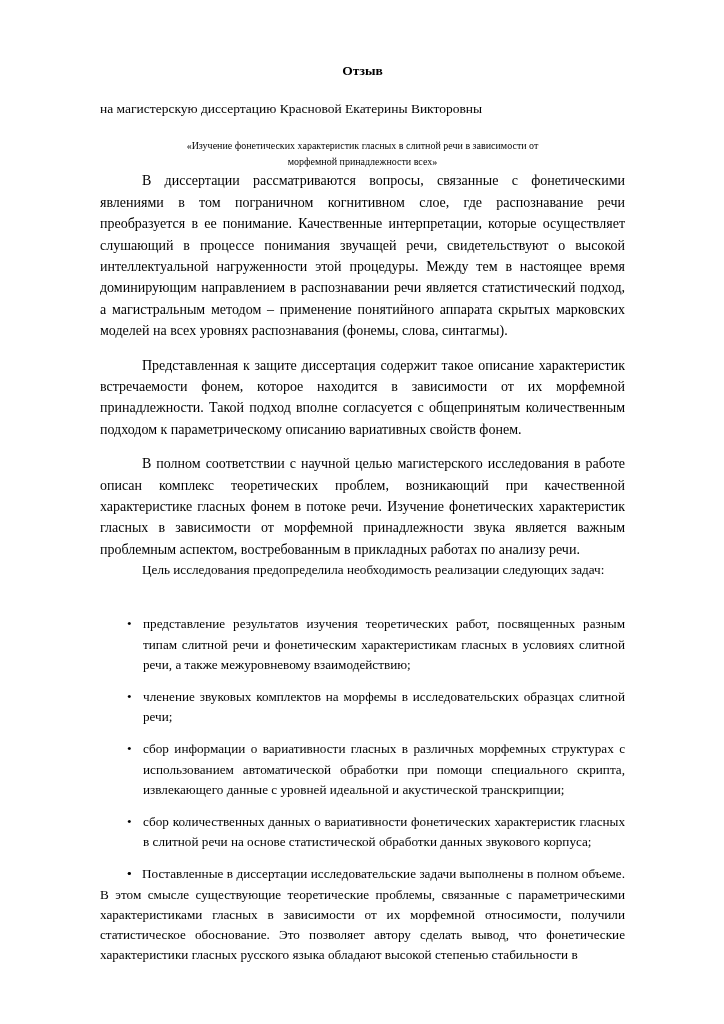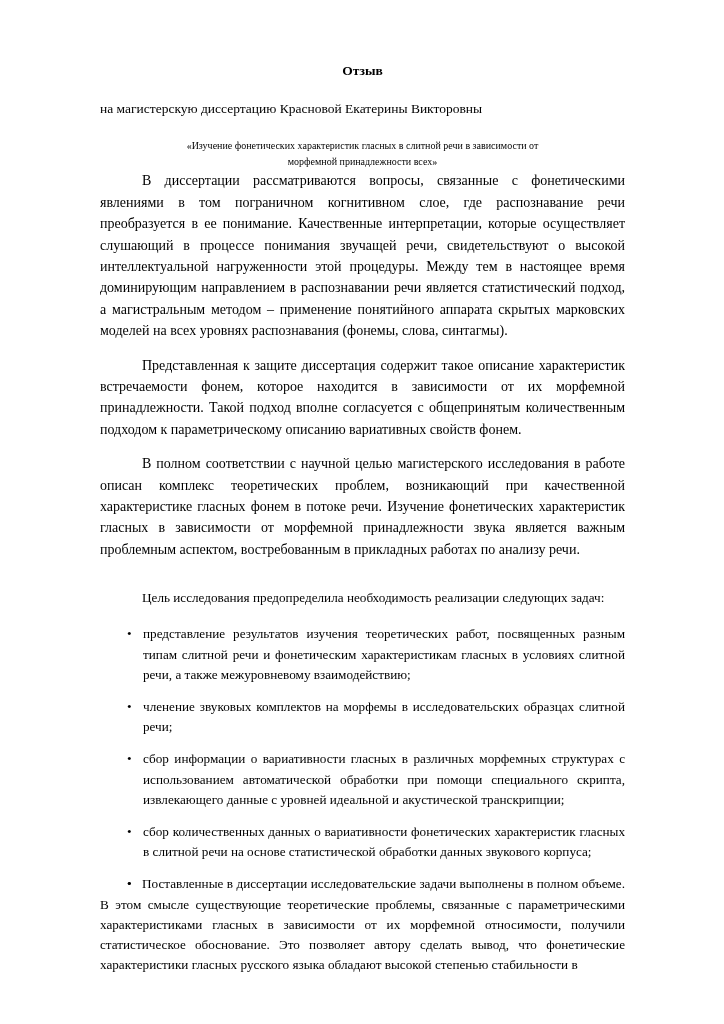"В полном соответствии с научной" .body-para.tight { margin-bottom: 28px -> 0 }
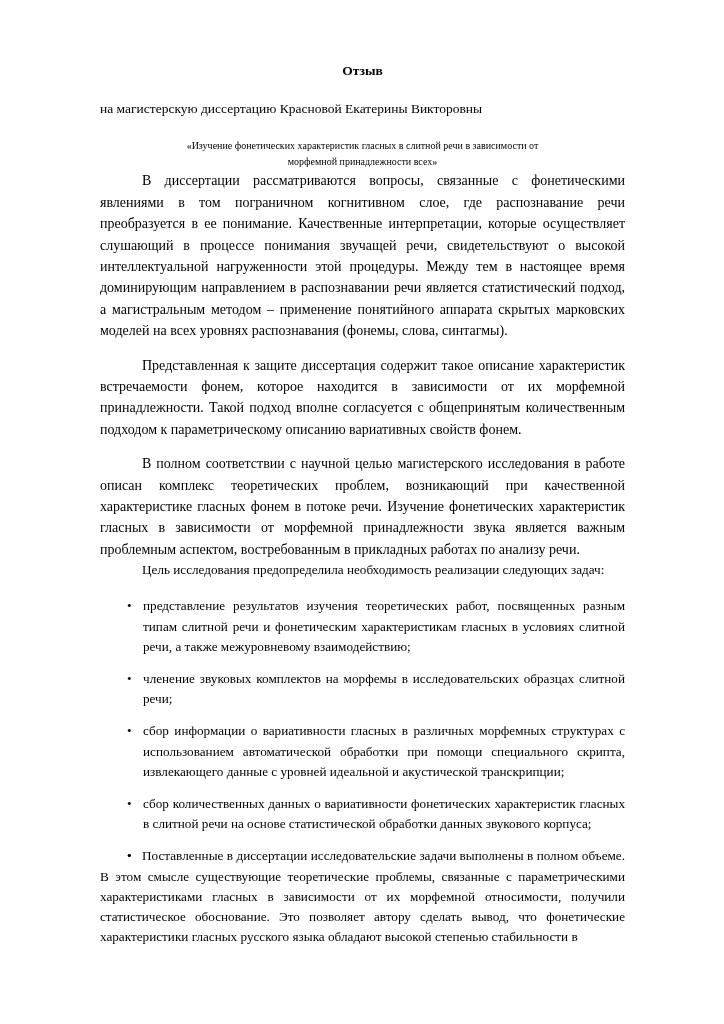"Цель исследования предопределила" .lead-in { margin: 0 0 16px 0 -> 0 0 34px 0 }
